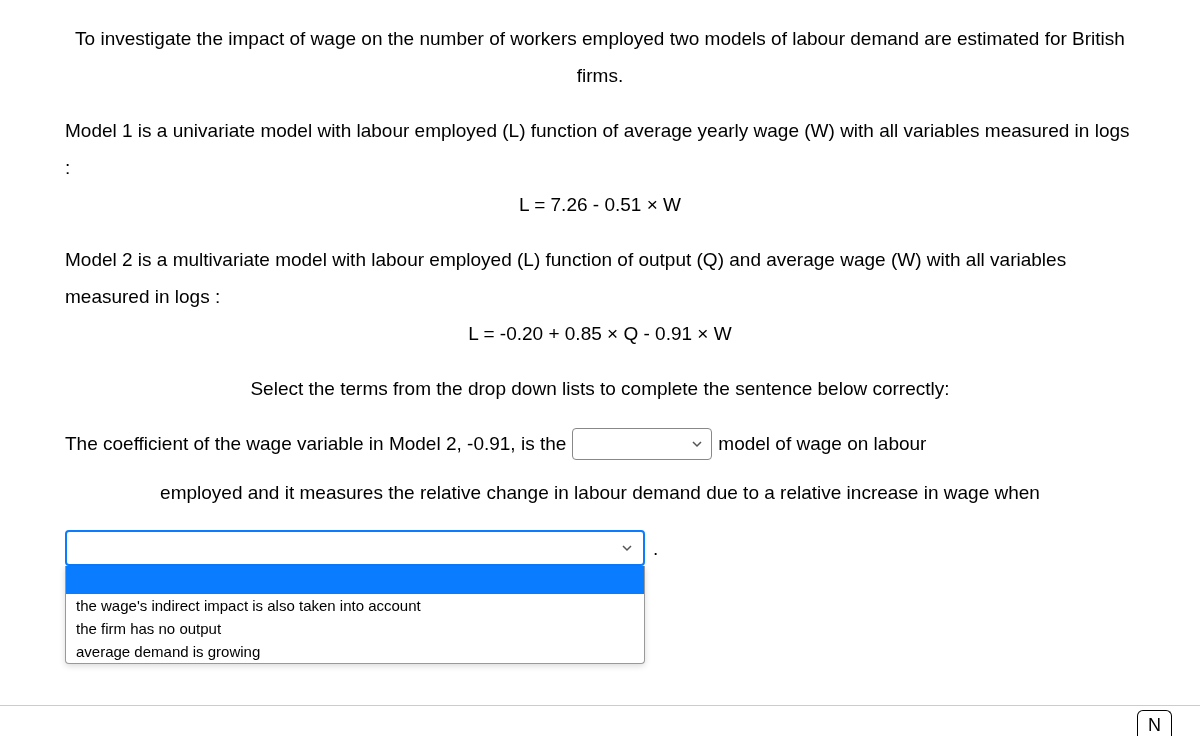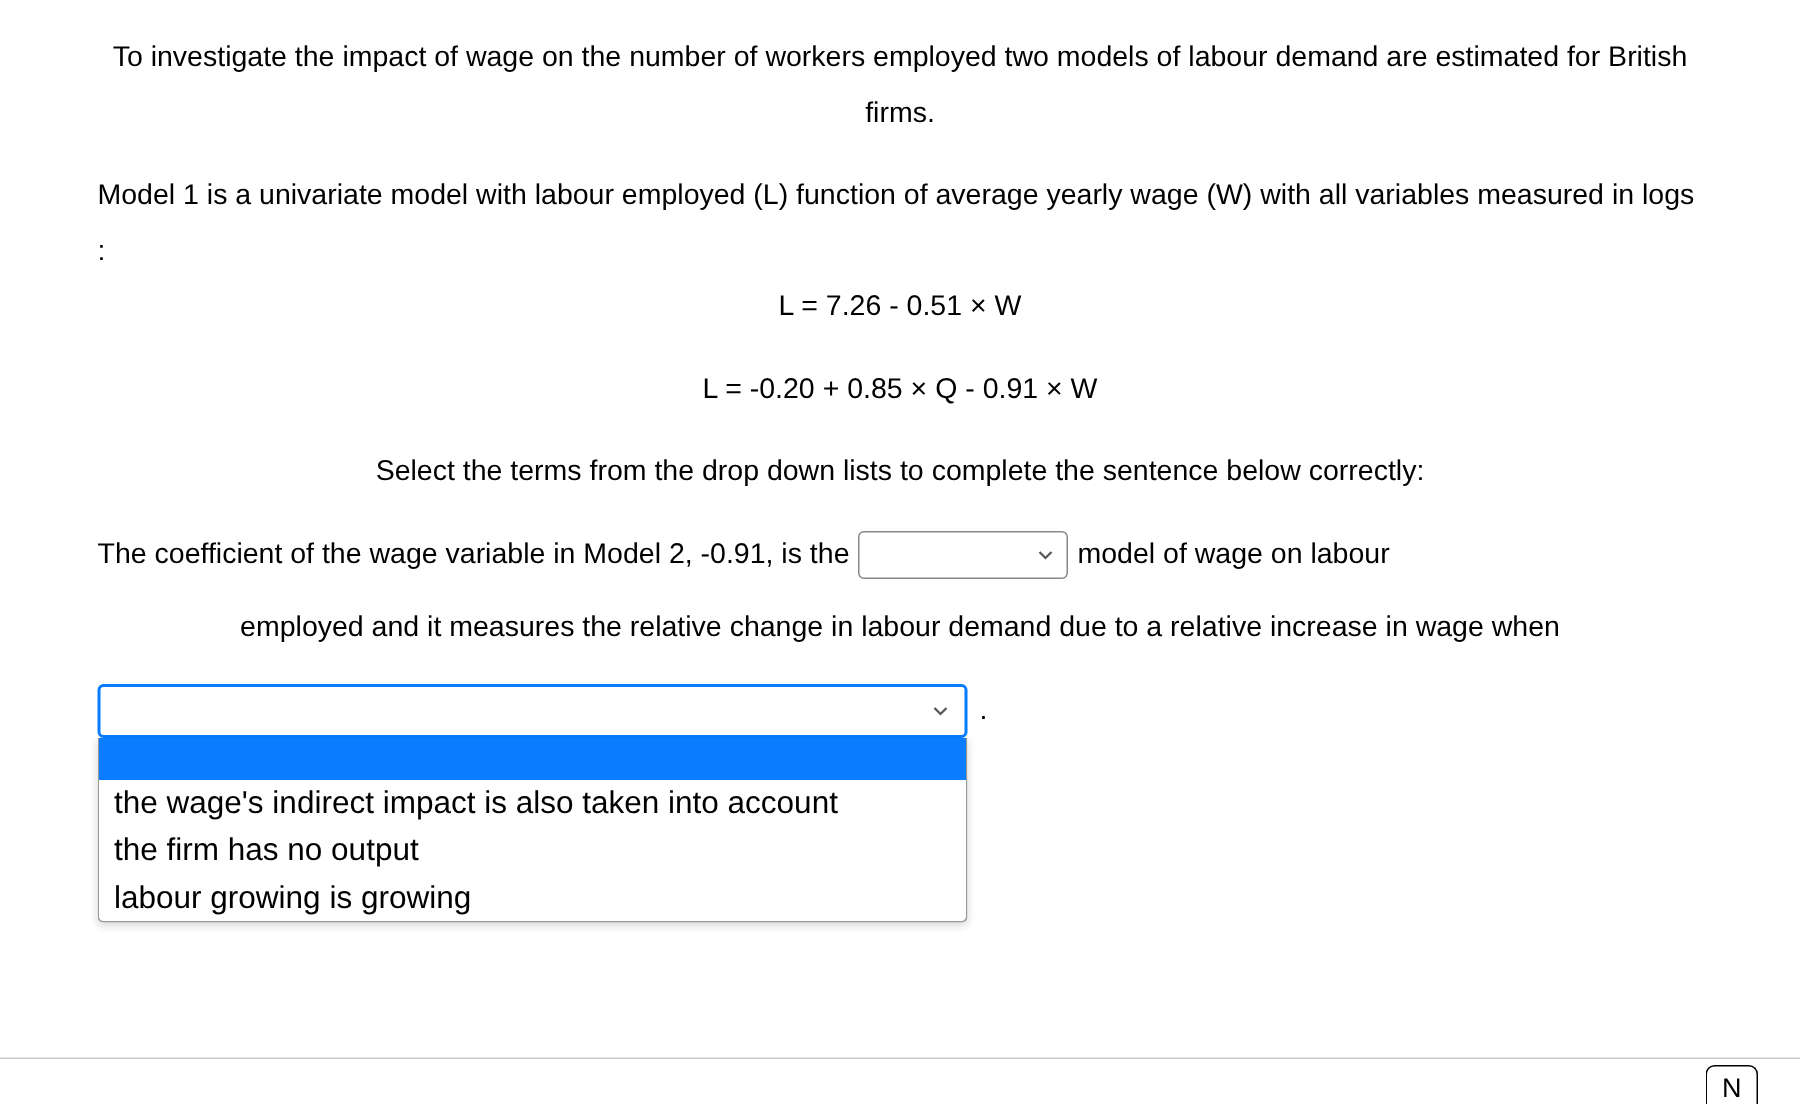"Model 2 is a multivariate" div { html: none -> <div>Model 2 is a multivariate model with labour employed (L) function of output (Q) and average wage (W) with all variables measured in logs :</div> }
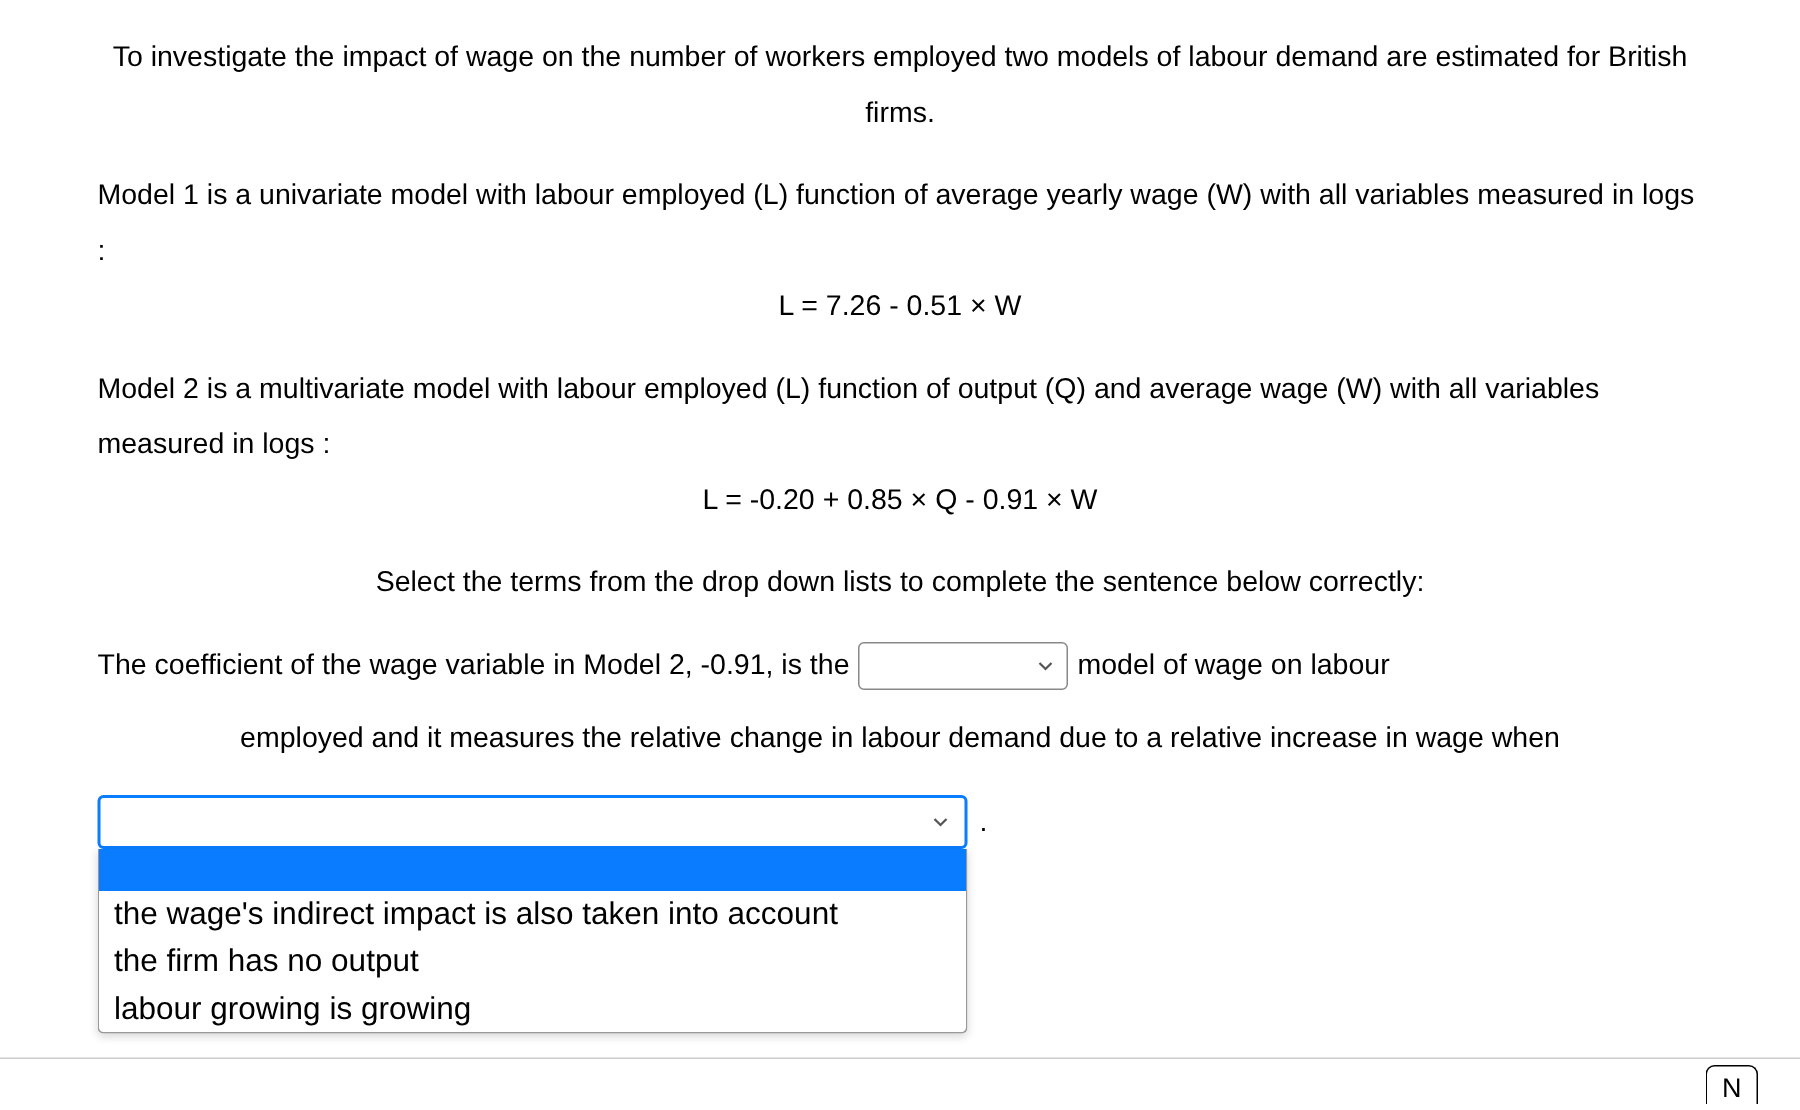"the wage's indirect impact is" .option-item { font-size: 21px -> 15px }
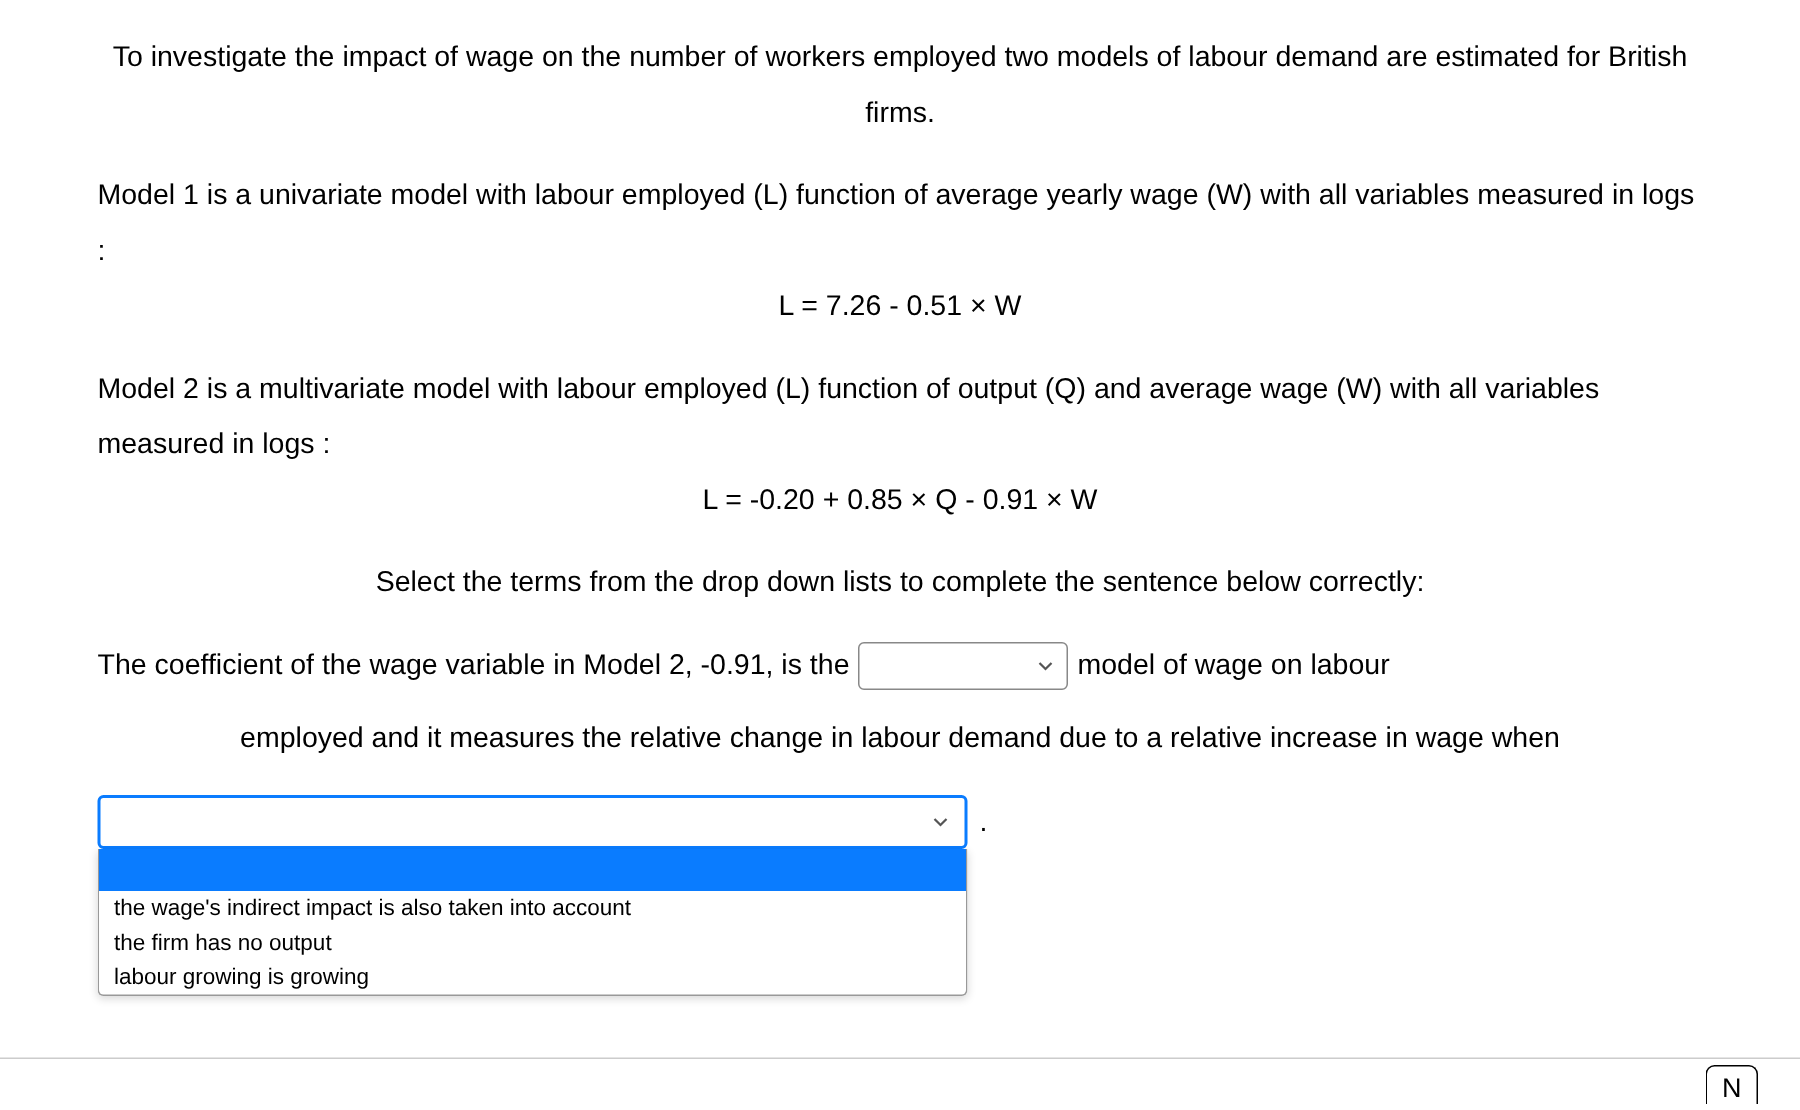"labour growing is growing" div.option-item { text: labour growing -> average demand }
